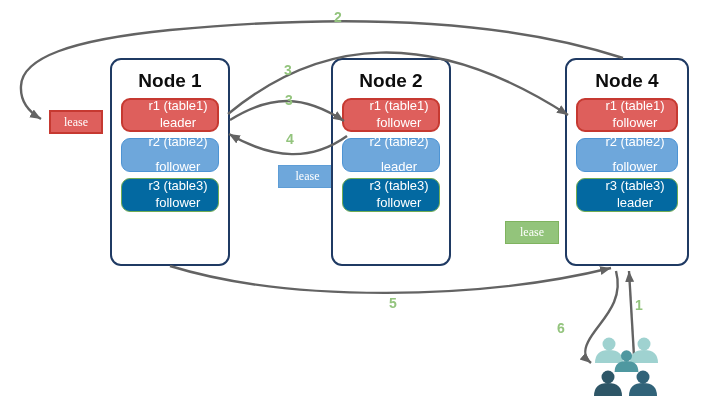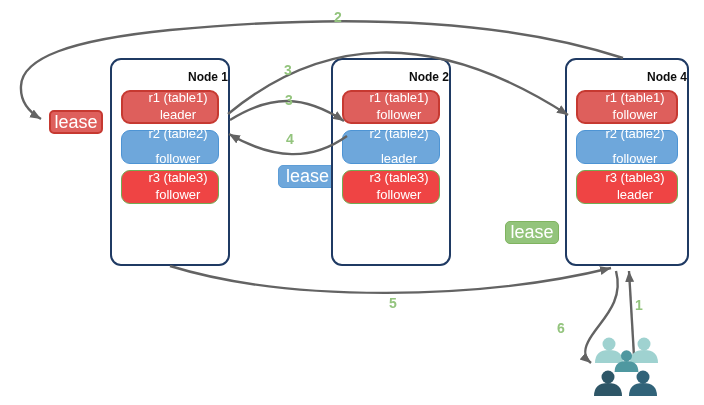"Node 1" .node-title { font-size: 12px -> 19px; text-align: right -> center }
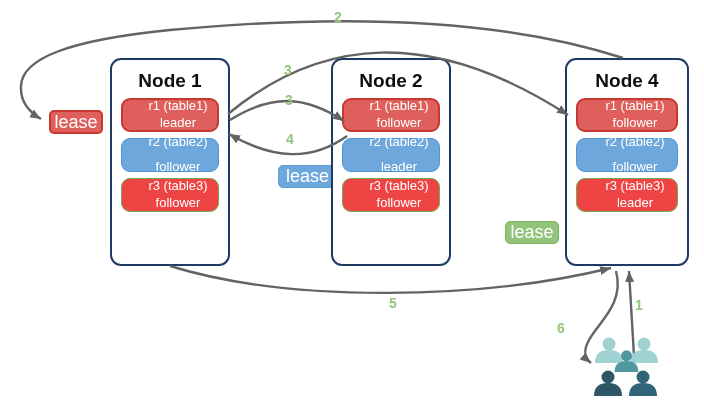"lease" .lease { border-radius: 5px -> 0; font-family: none -> Liberation Serif, serif; font-size: 18px -> 12px }
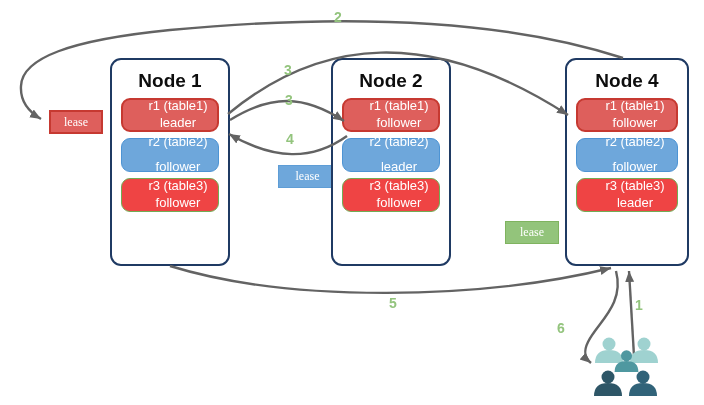"r3 (table3)" .replica.green { background: #ef4444 -> #0369a1 }
